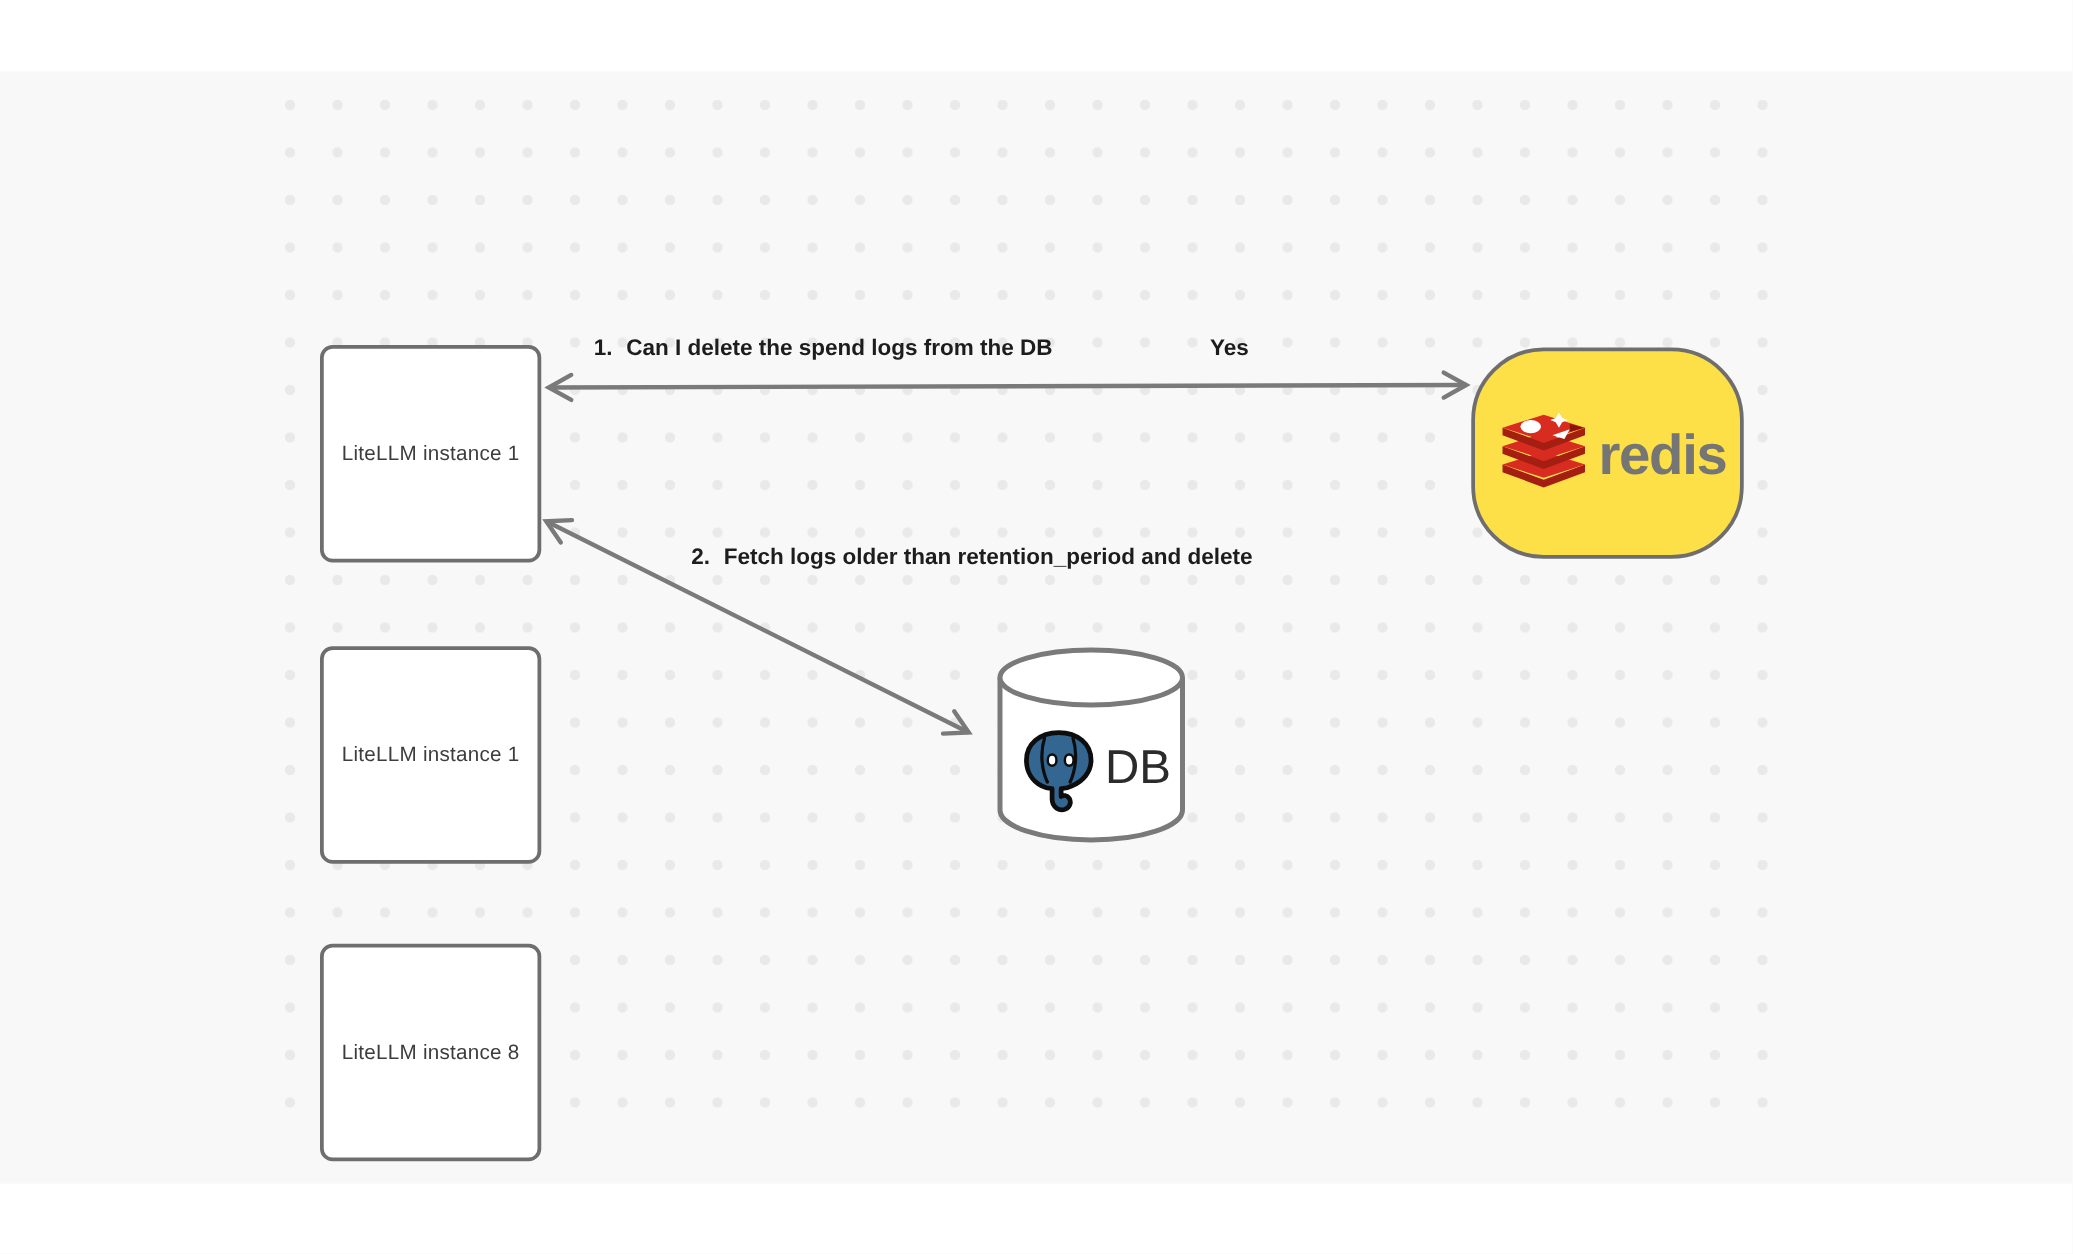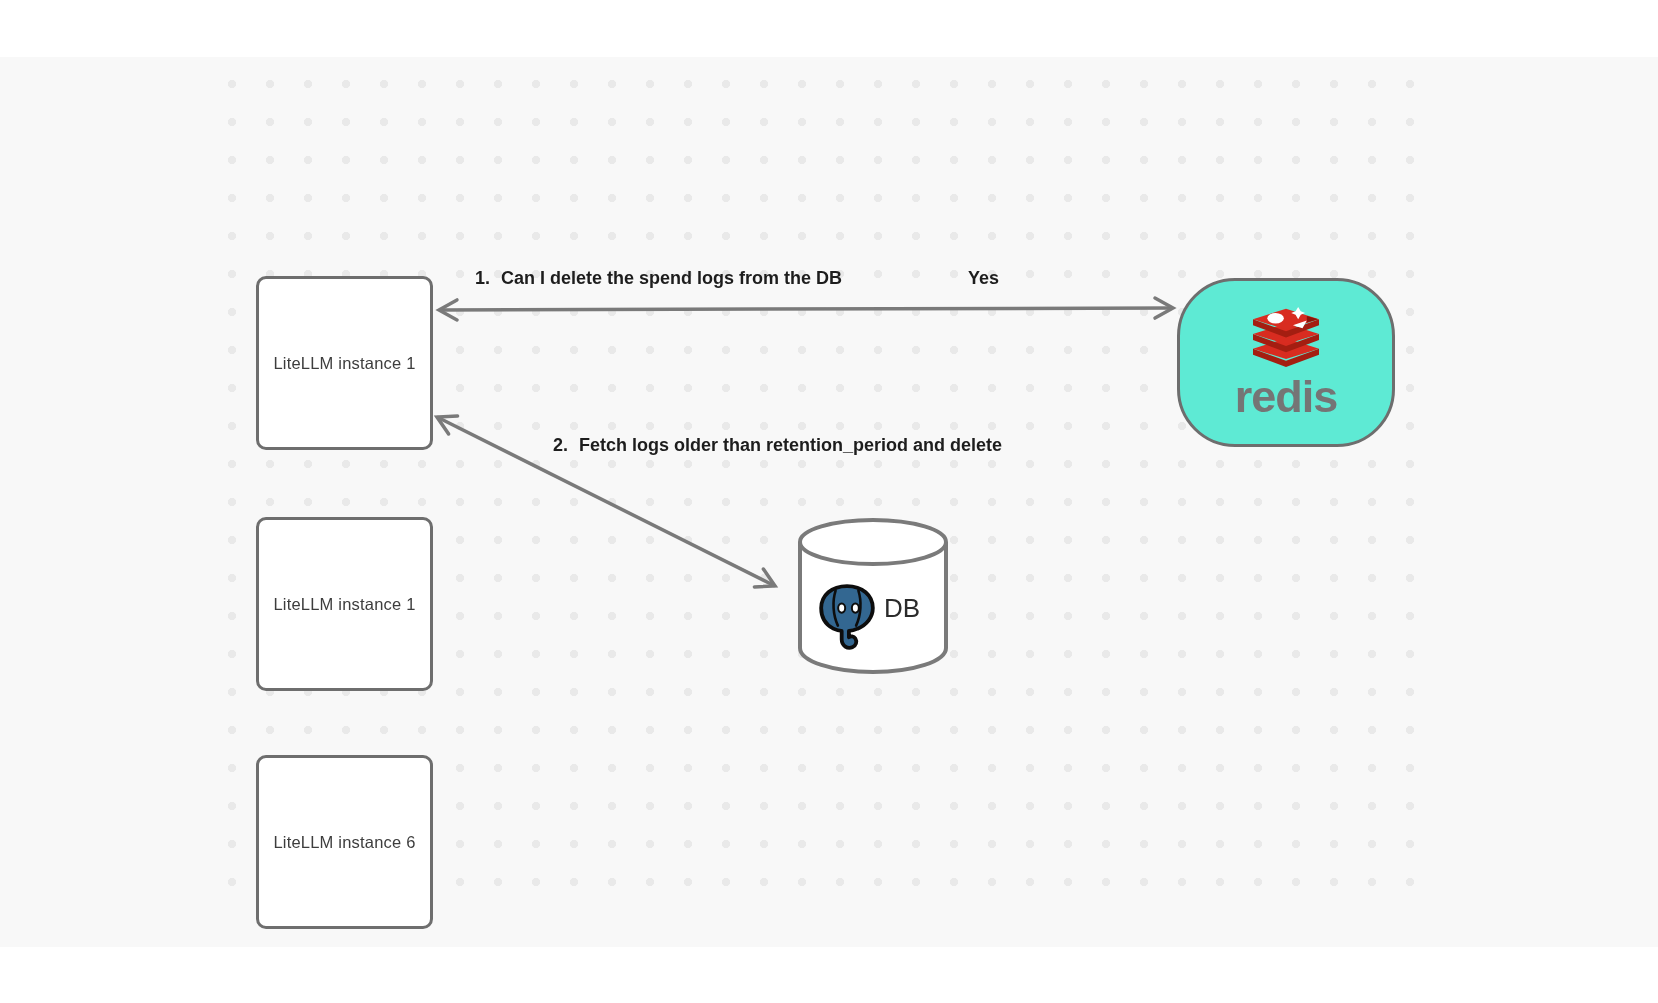"redis" .redis-node { background: #5eead4 -> #fde047; flex-direction: column -> row }
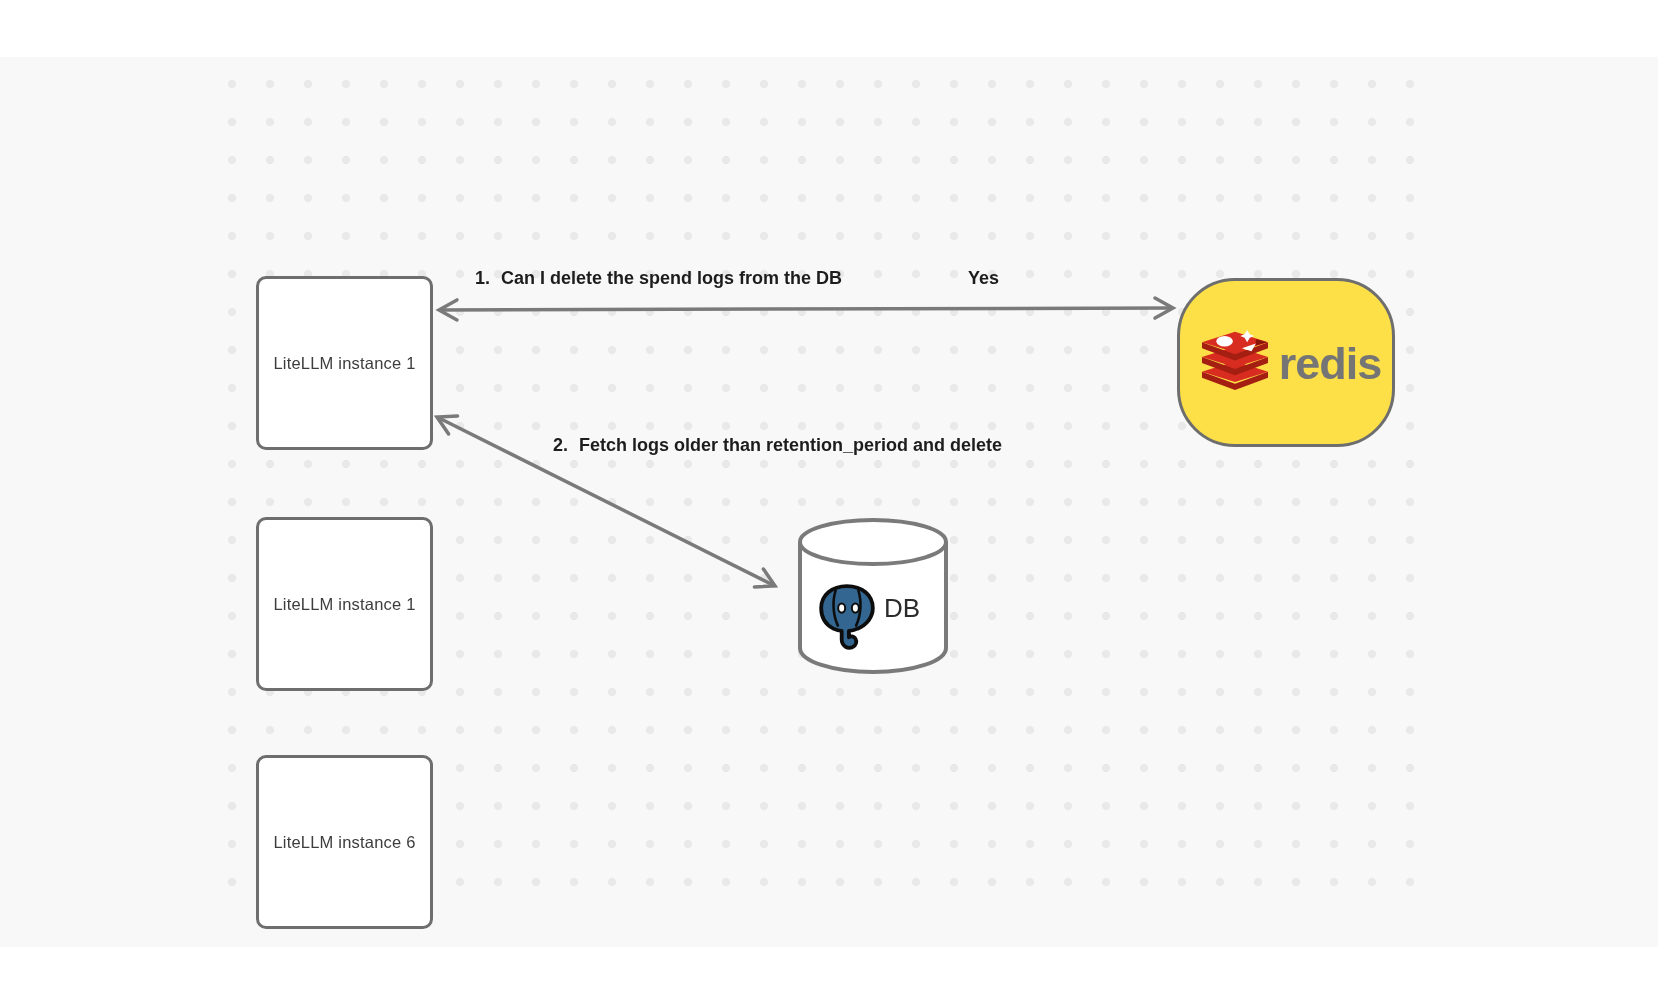"DB" .db-label { font-size: 26px -> 38px }
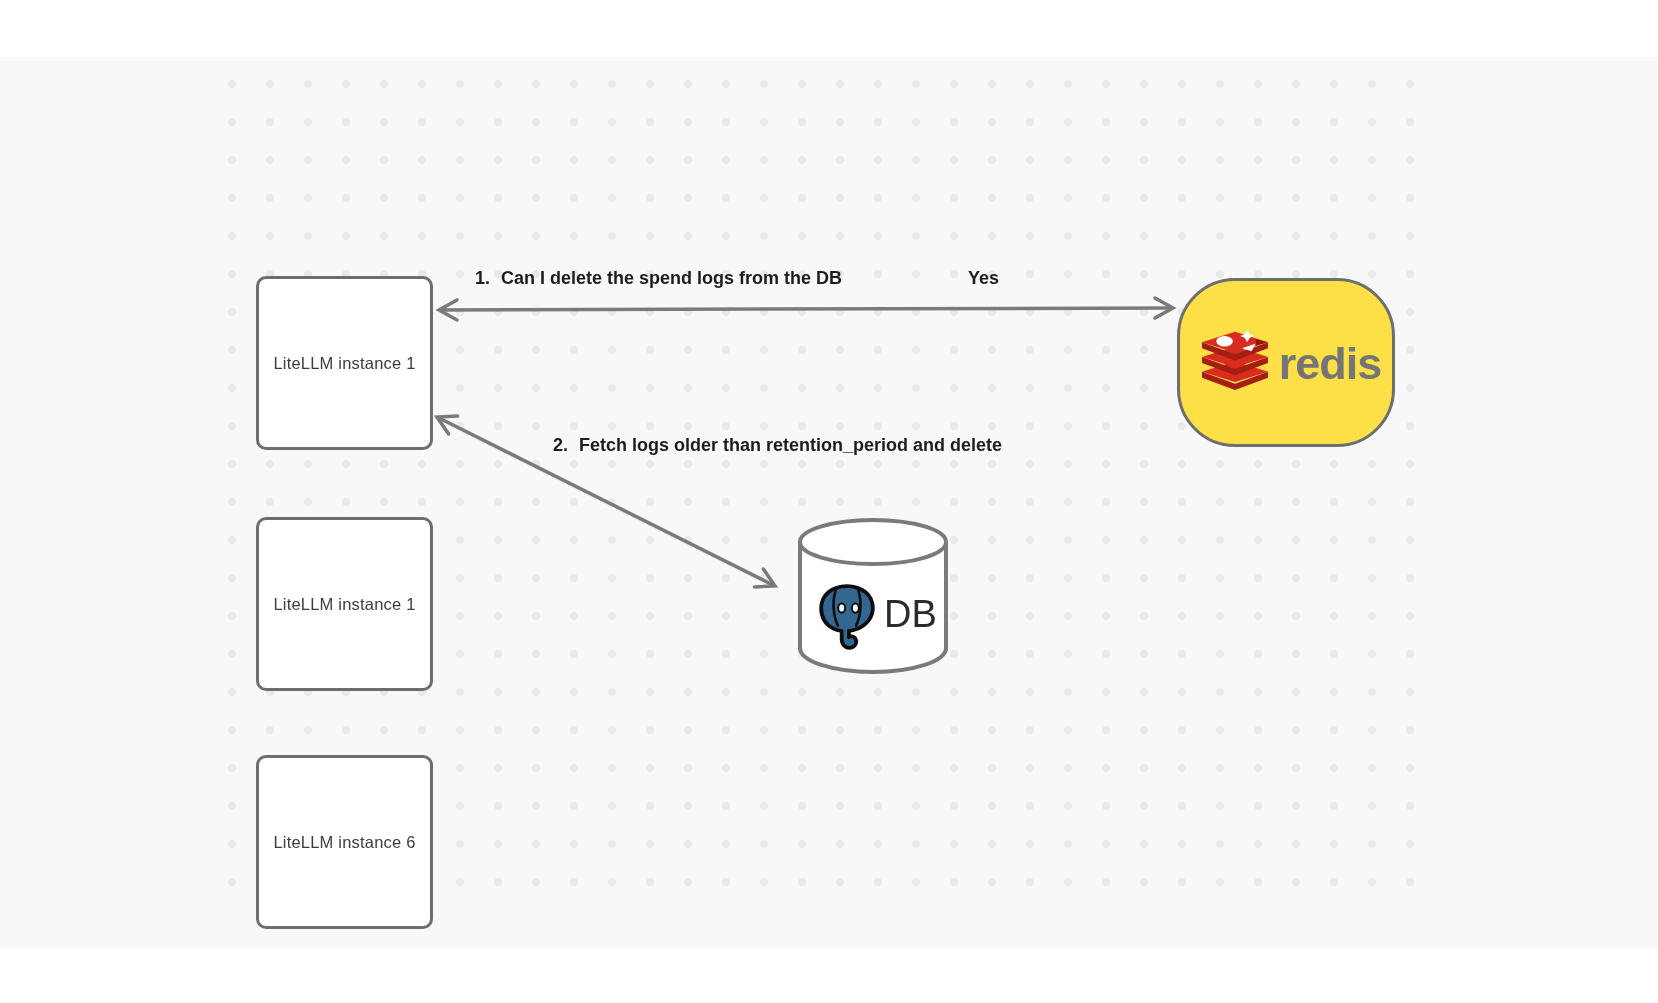"LiteLLM instance 6" span.inst-label { text: 6 -> 8 }
